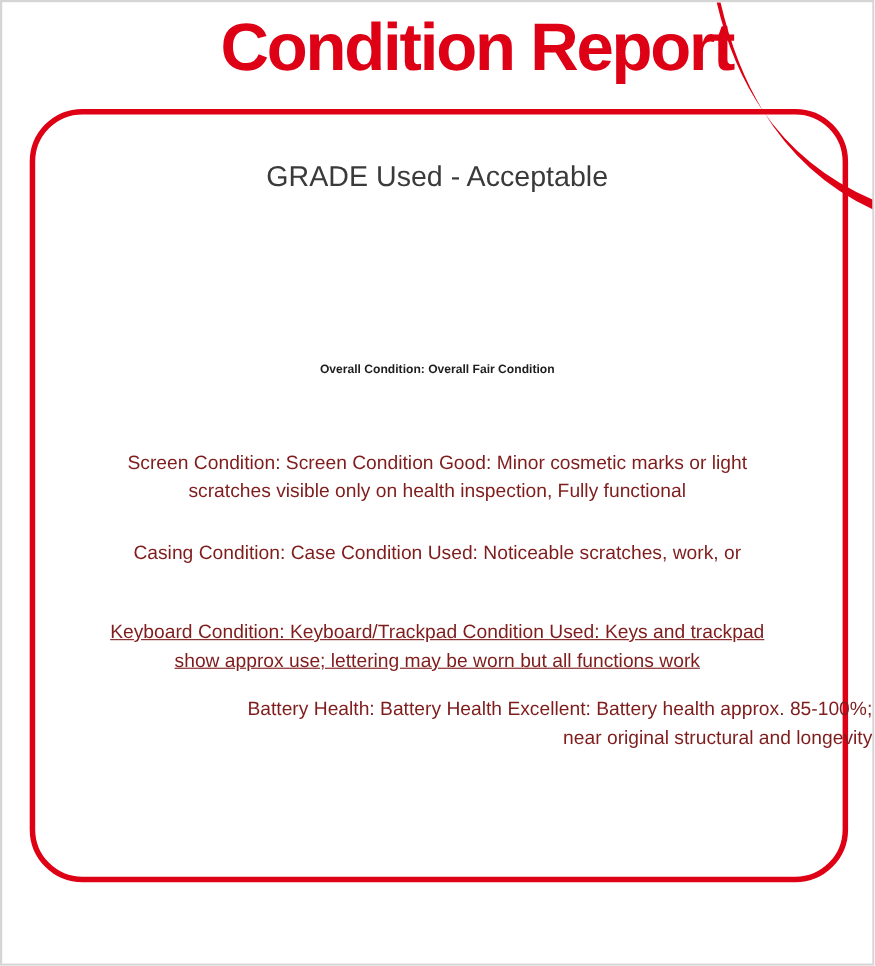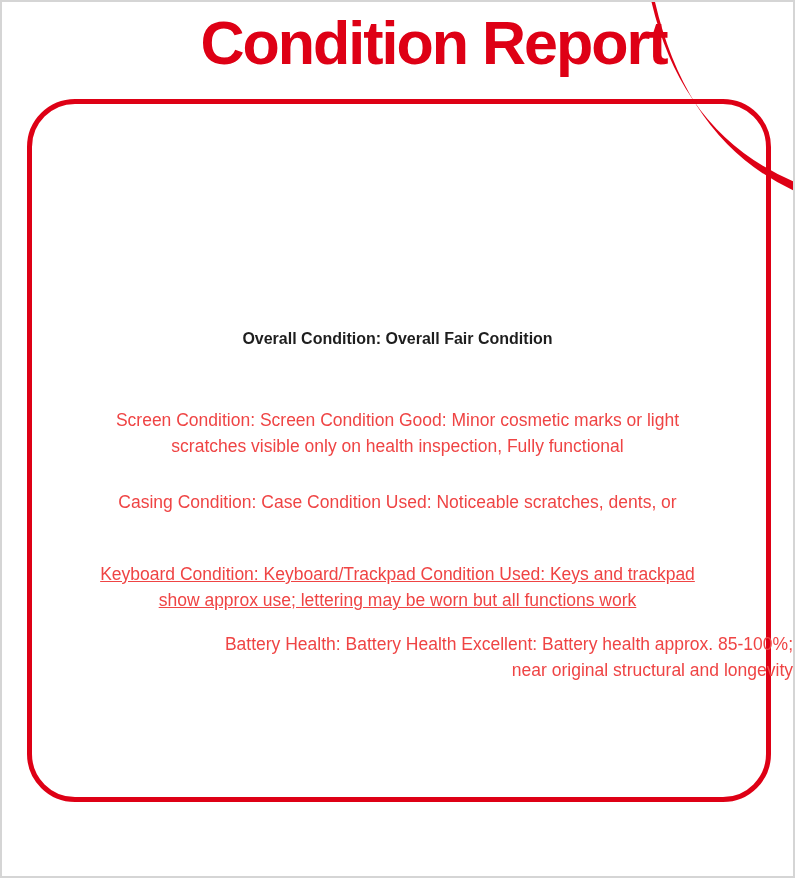"GRADE Used - Acceptable" div.grade { html: none -> <div>GRADE Used - Acceptable</div> }
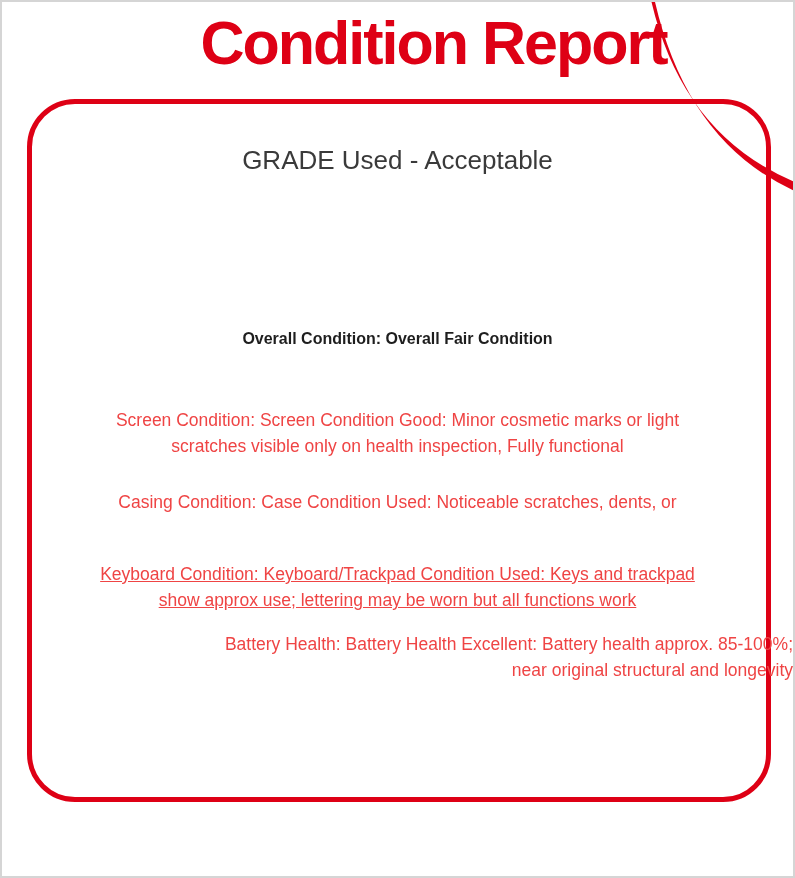"Overall Condition: Overall Fair" .overall { font-size: 16px -> 11px }
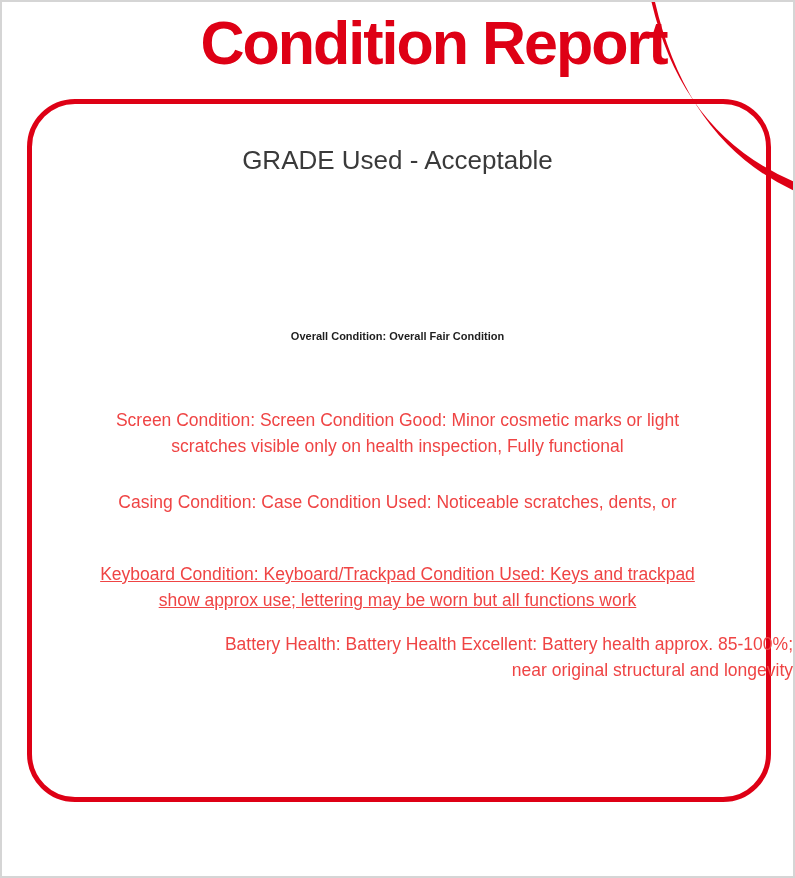"Screen Condition: Screen Condition Good:" .cond { color: #ef4444 -> #7f1d1d }
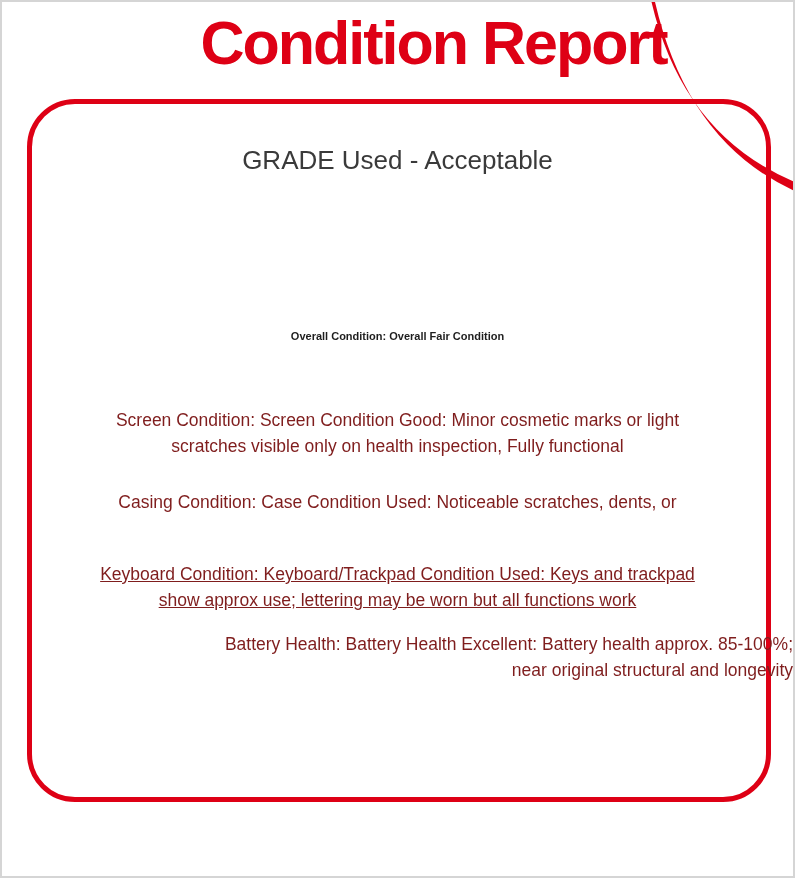"Casing Condition: Case Condition Used:" span.line { text: dents -> work }
